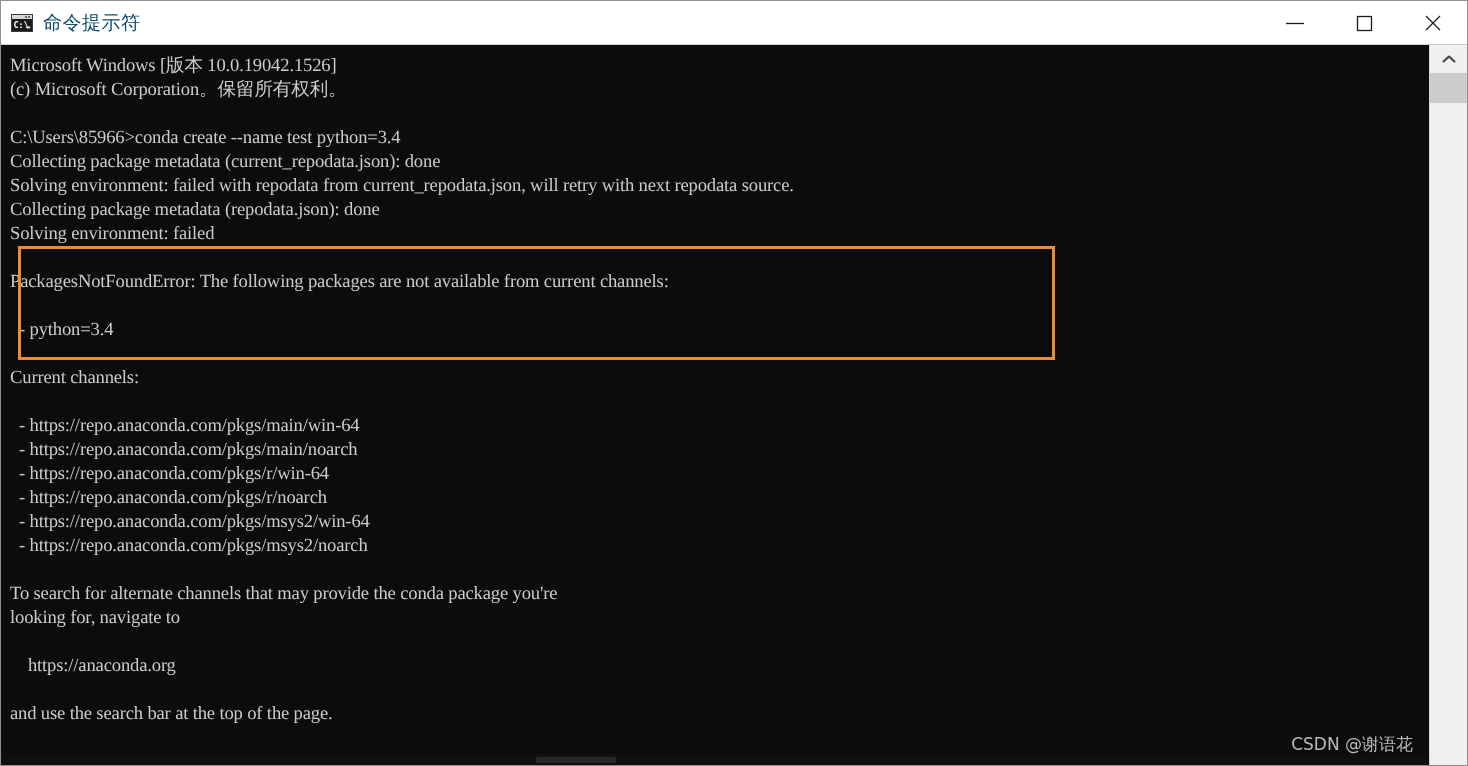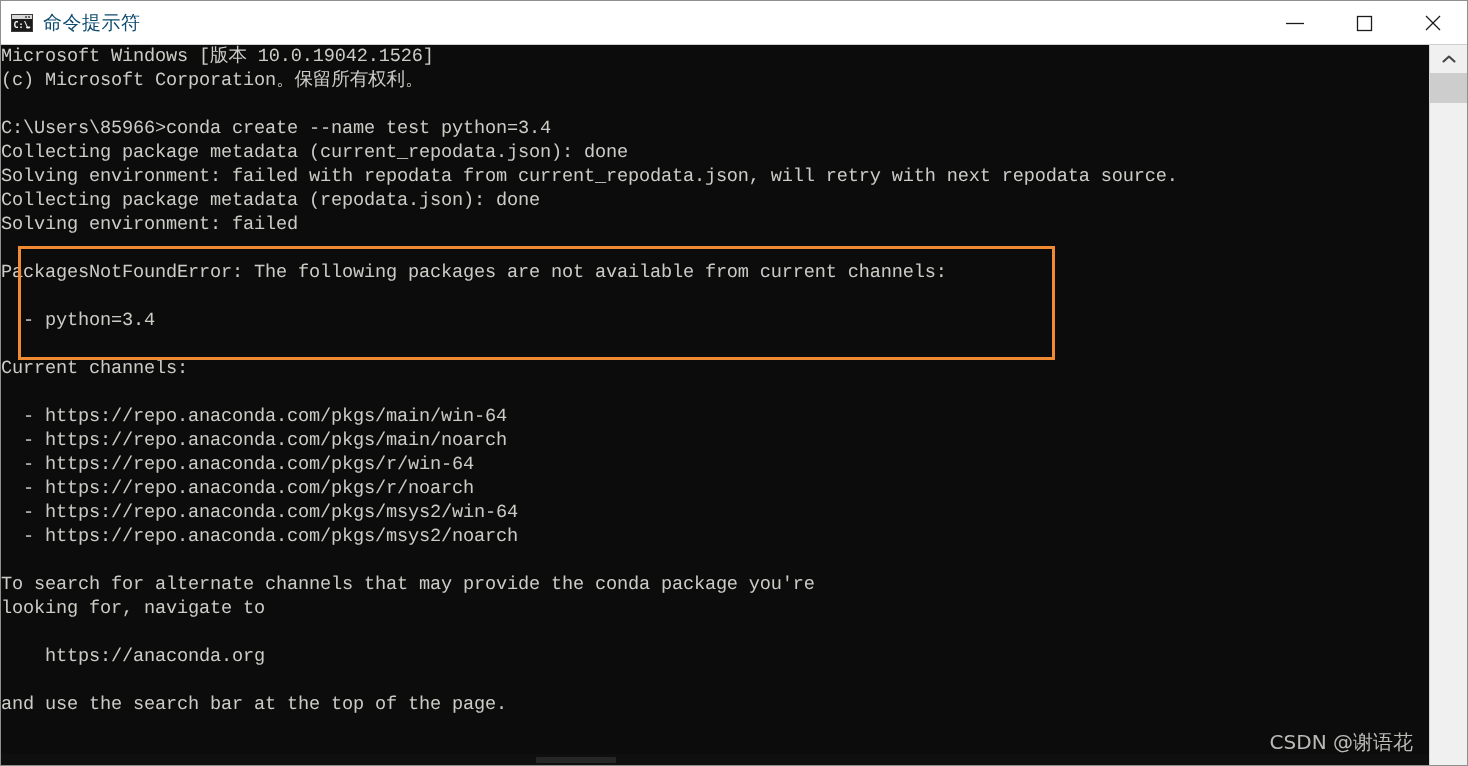"Microsoft Windows [版本 10.0.19042.1526]" #terminal-text { font-family: Liberation Mono, monospace -> Liberation Serif, serif; padding: 0 -> 9px }
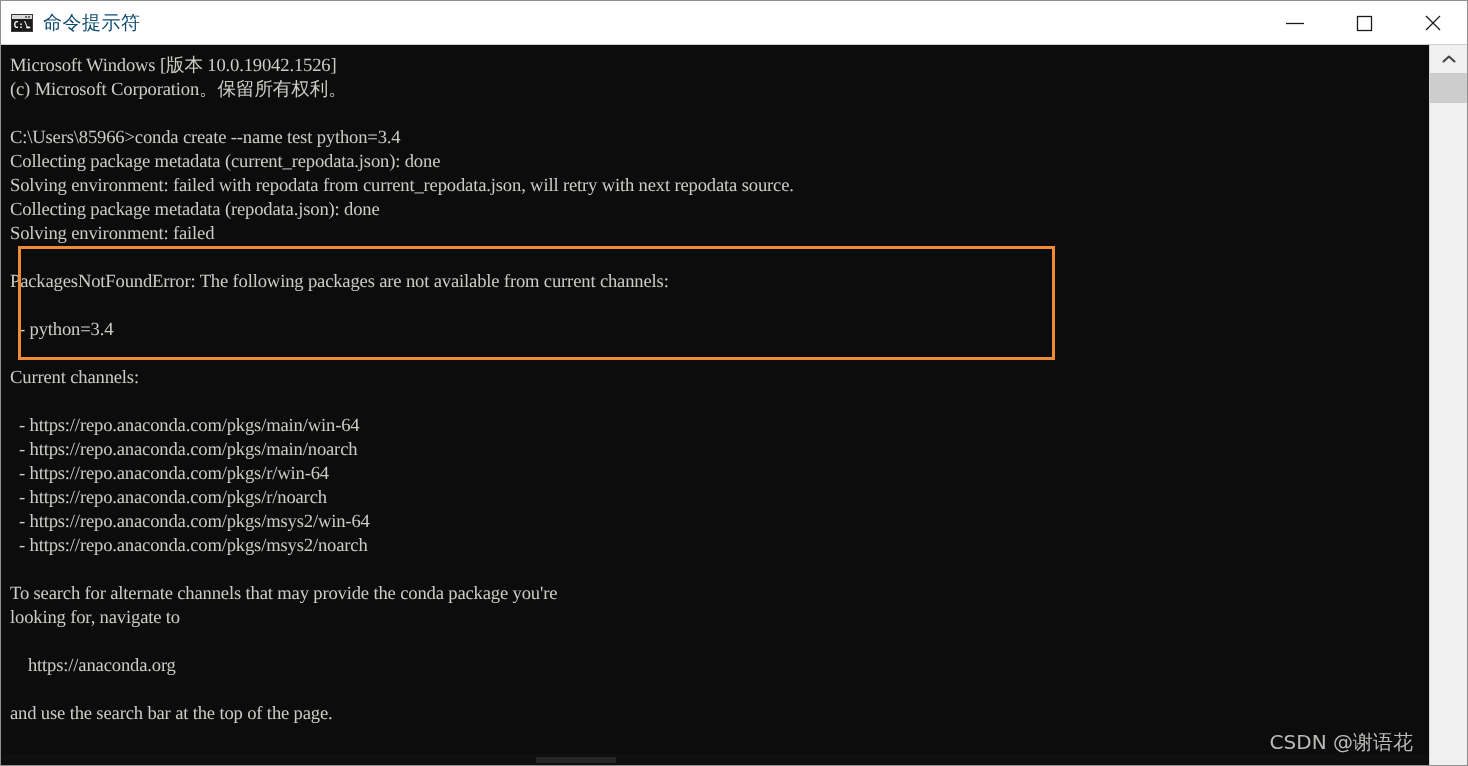"CSDN @谢语花" #watermark { font-size: 20px -> 17px }
